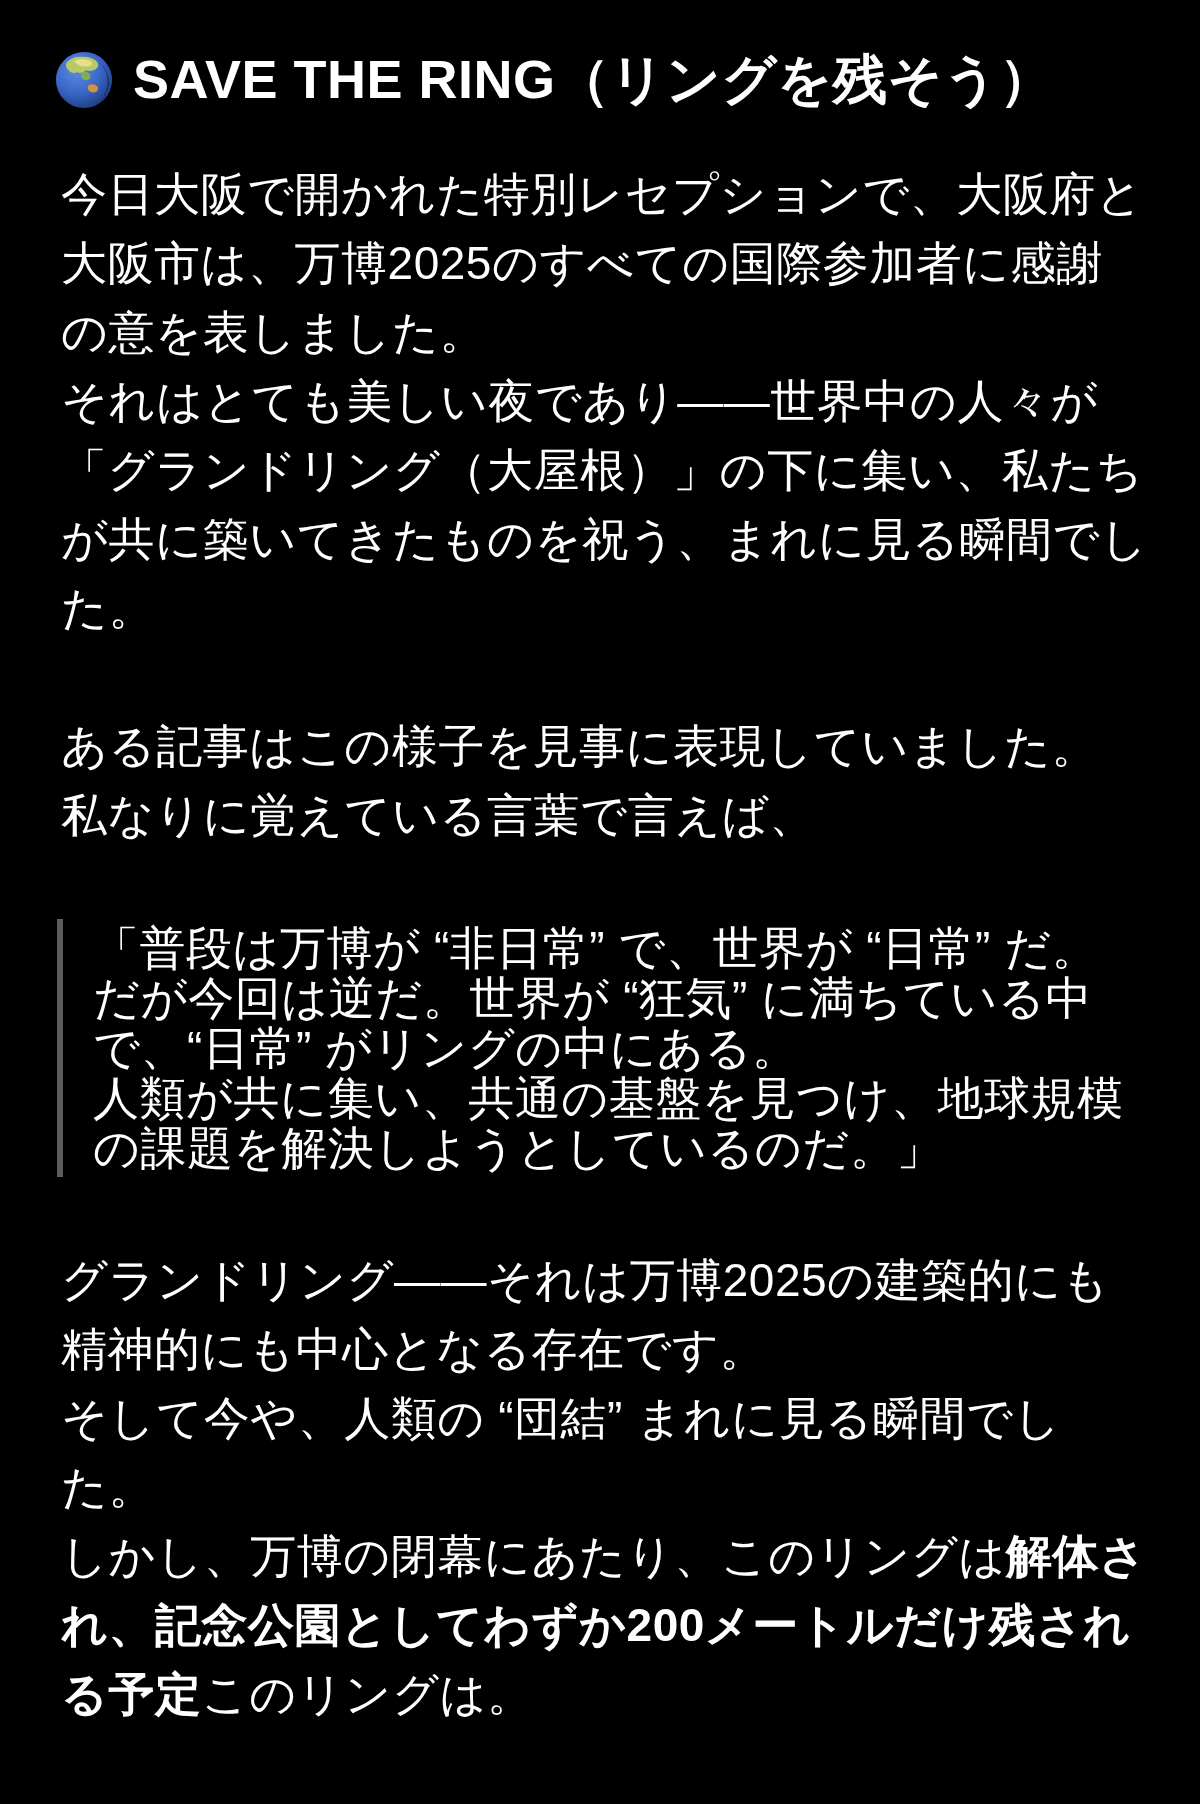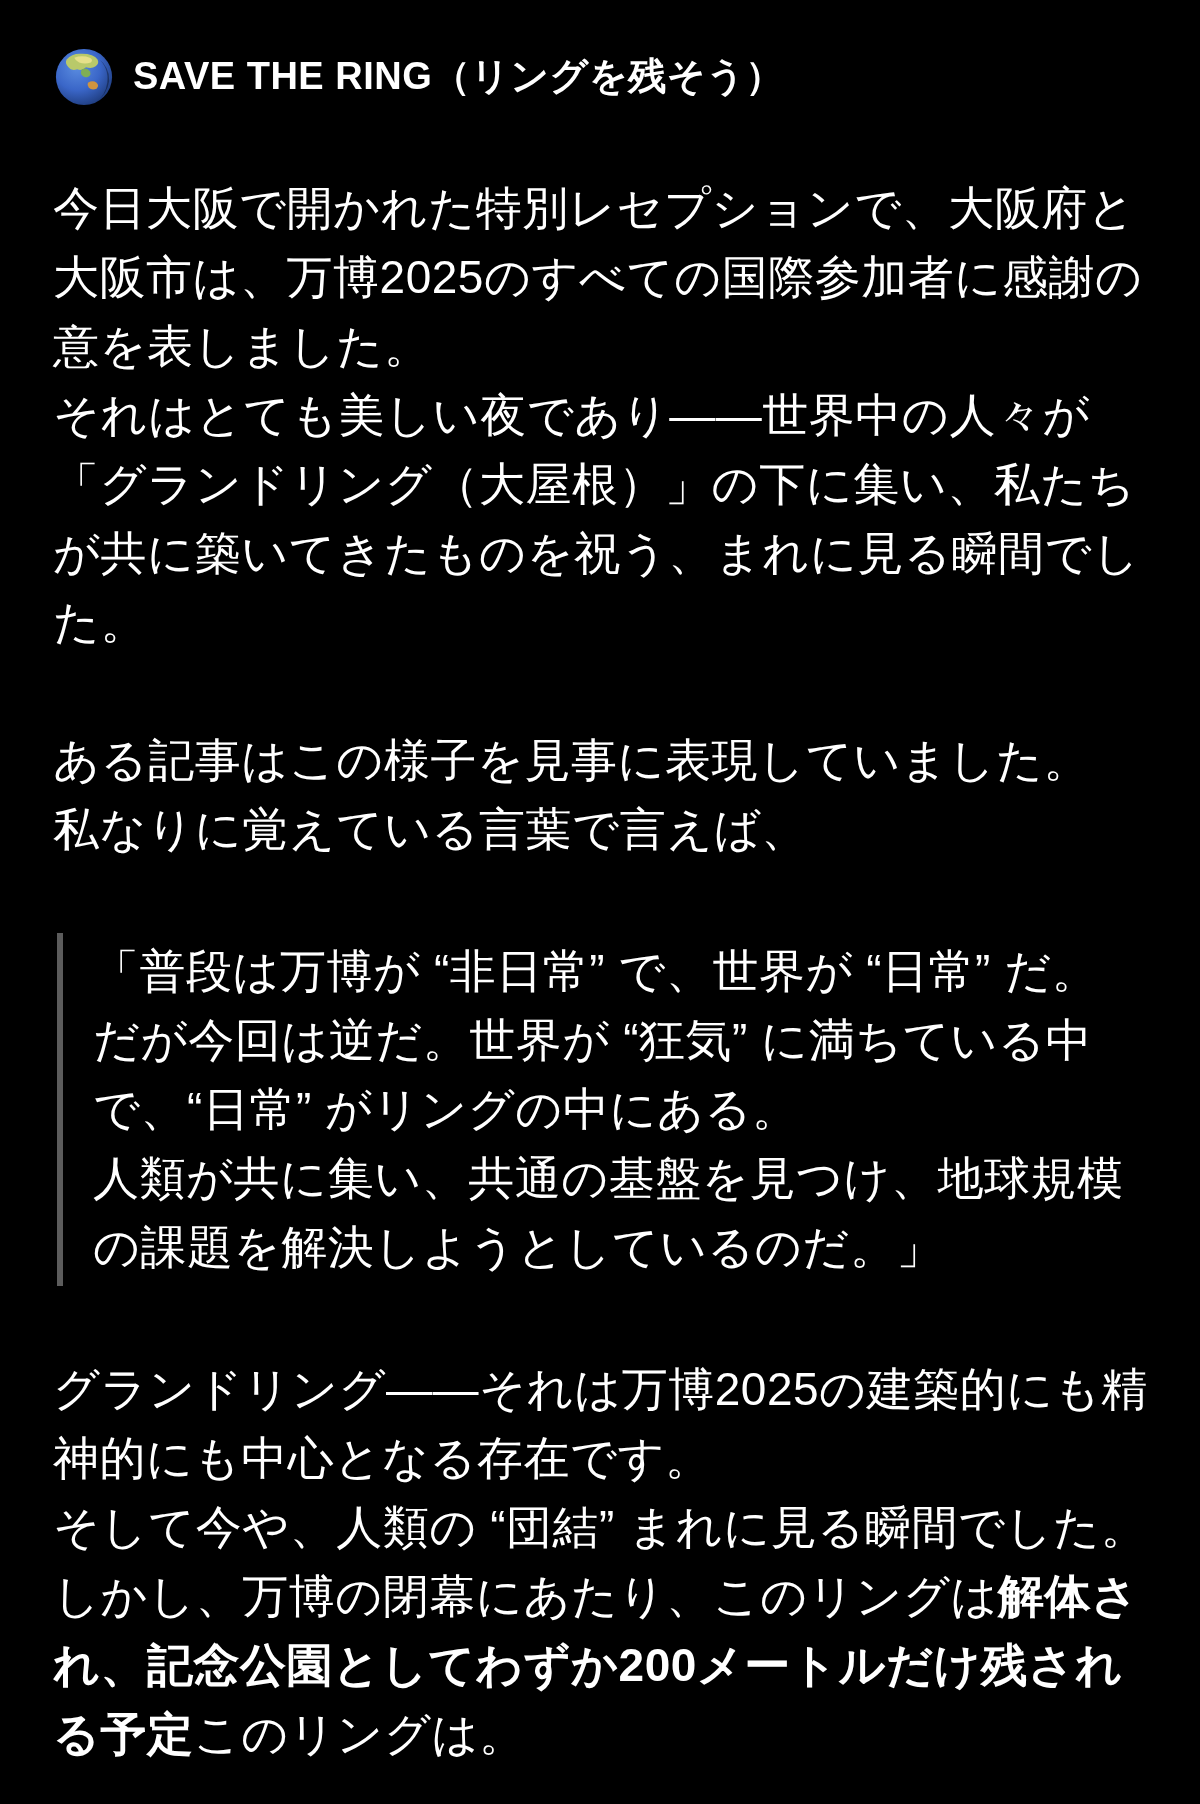"SAVE THE RING（リングを残そう）" .title { font-size: 38px -> 54px; margin: 0 0 66px 0 -> 0 0 46px 0 }
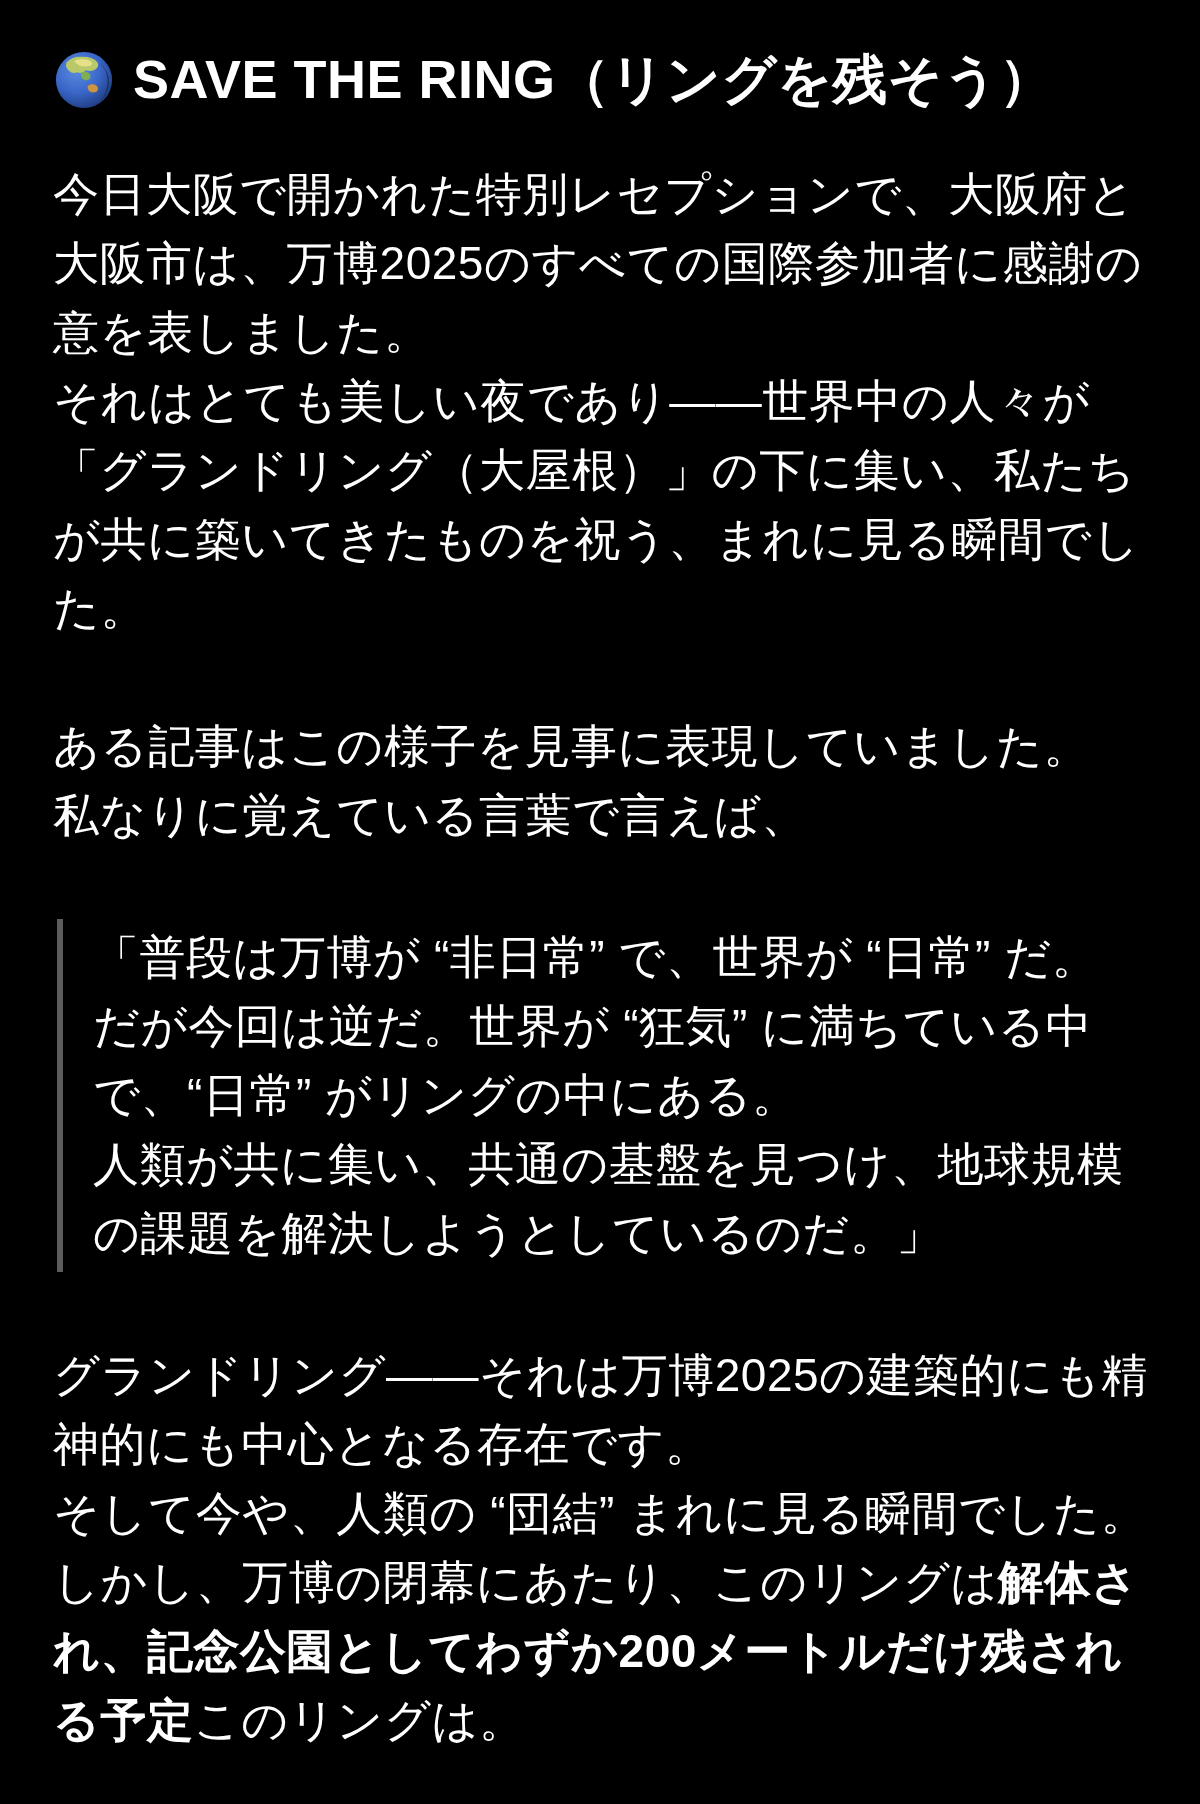"今日大阪で開かれた特別レセプションで、大阪府と大阪市は、万博2025のすべての国" .para { margin: 69px 0 0 0 -> 69px 0 0 8px }
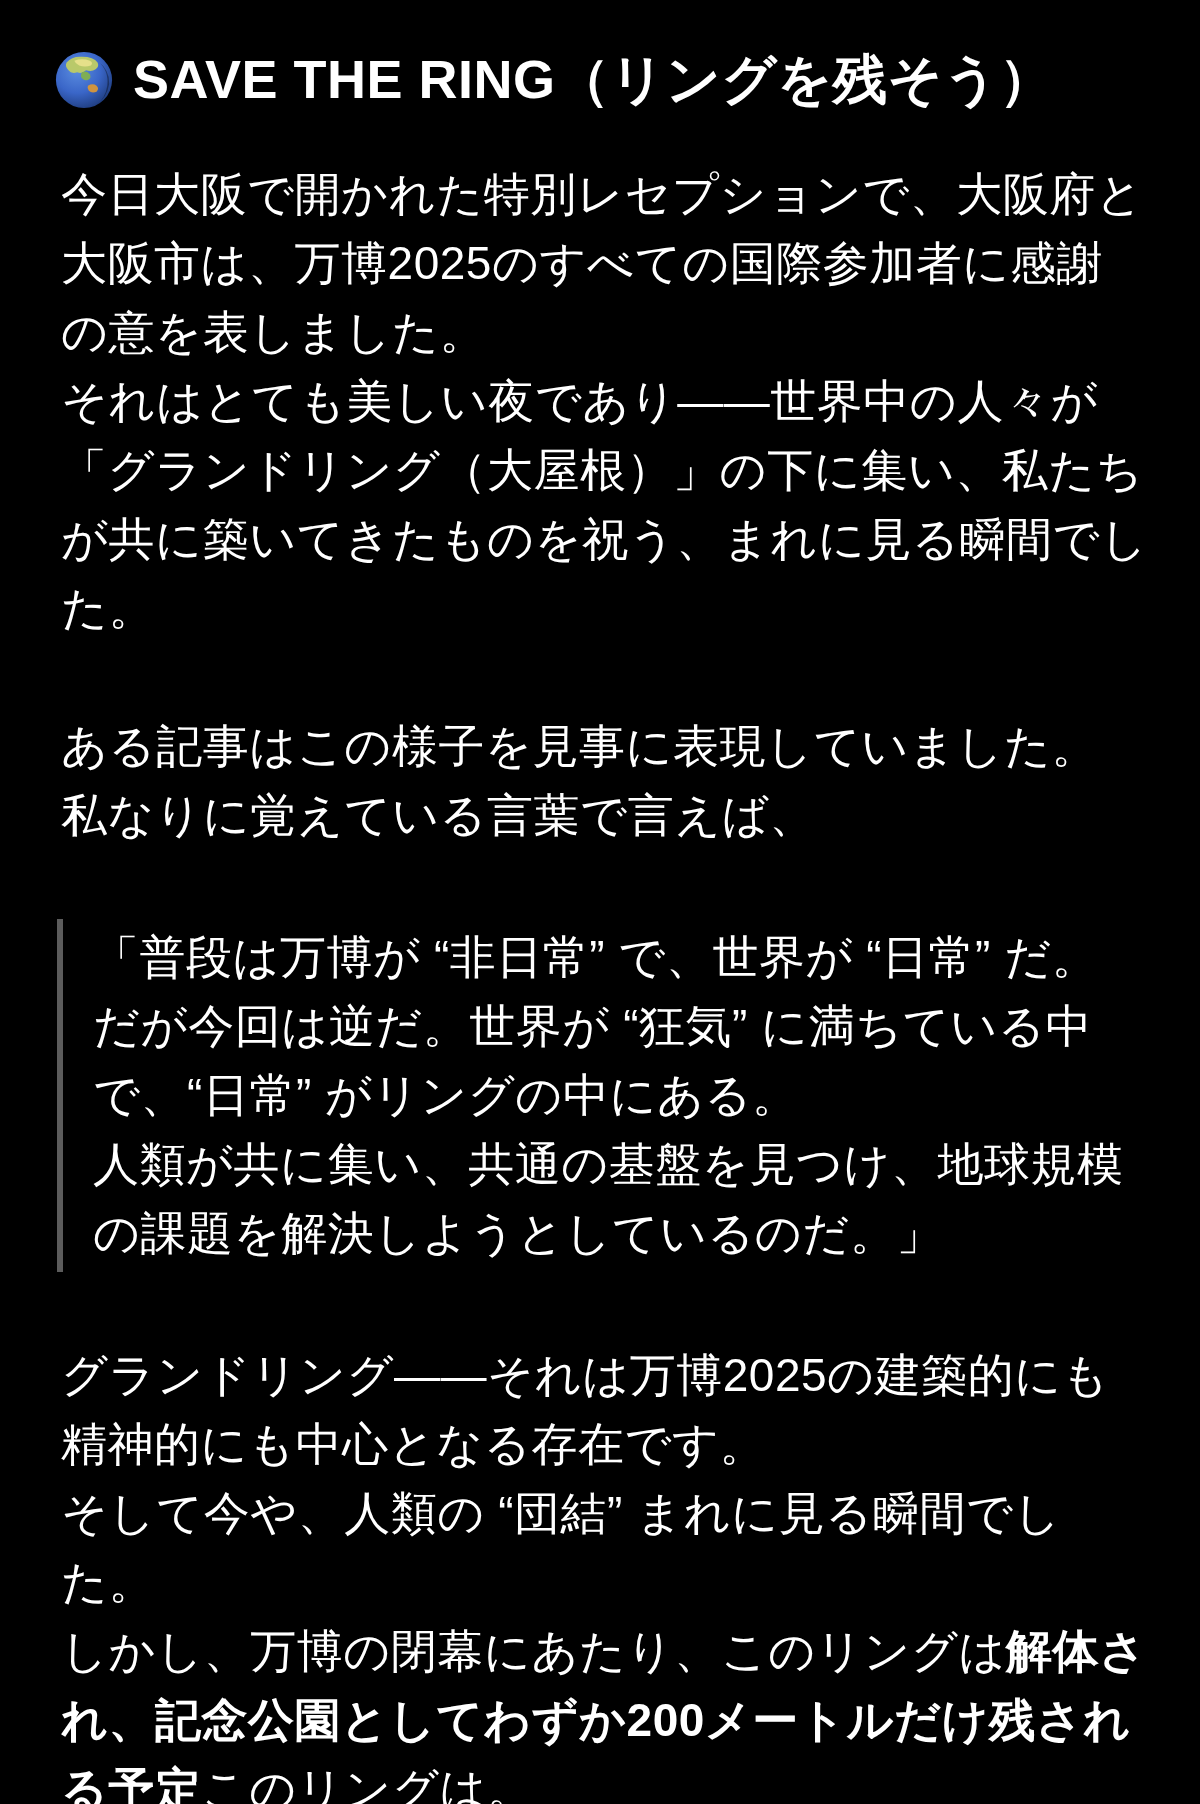"「普段は万博が “非日常” で、世界が “日常” だ。" .quote { line-height: 69px -> 50px }
